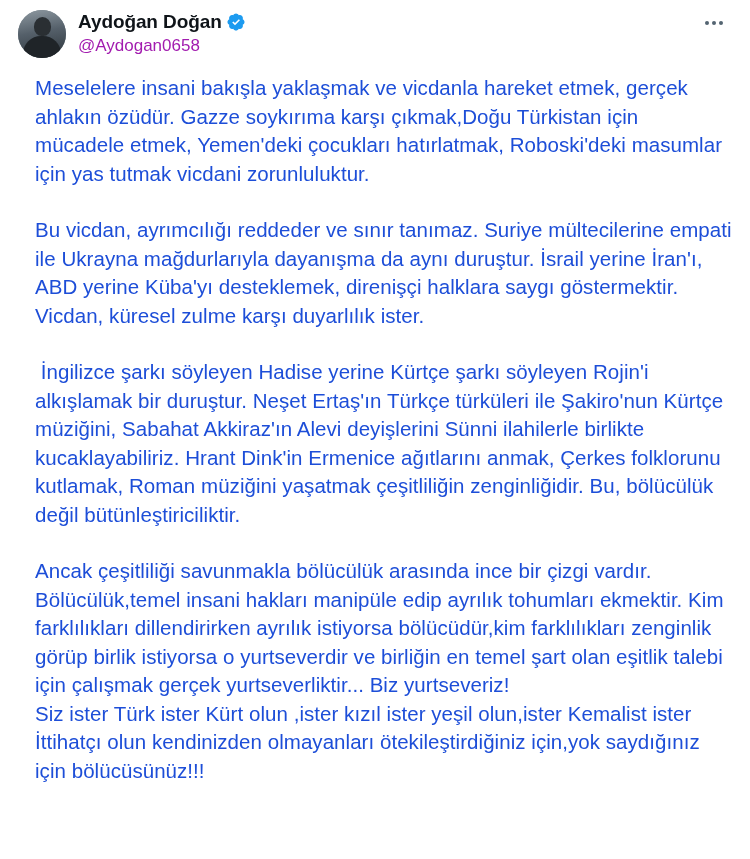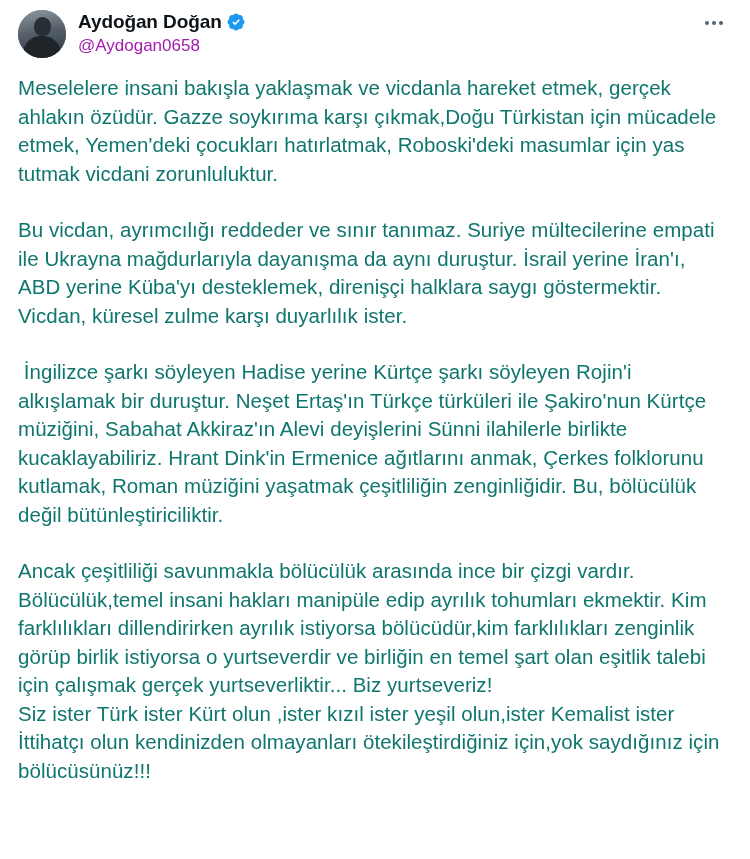"Meselelere insani bakışla yaklaşmak ve" .tweet-body { color: #0f766e -> #1d4ed8; margin-left: none -> 17px }
